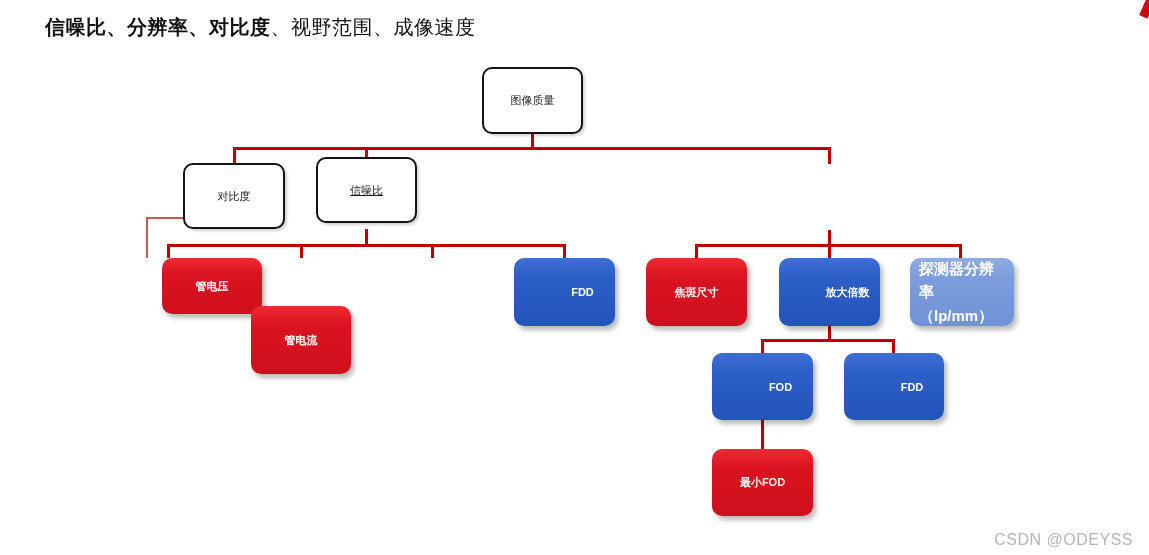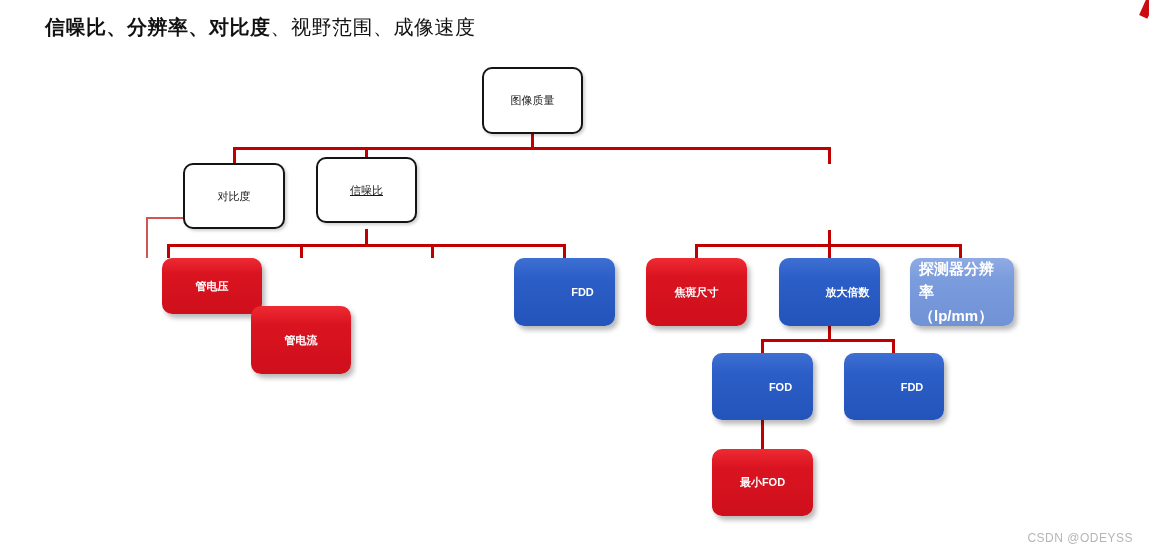"CSDN @ODEYSS" .watermark { font-size: 12px -> 16px }
